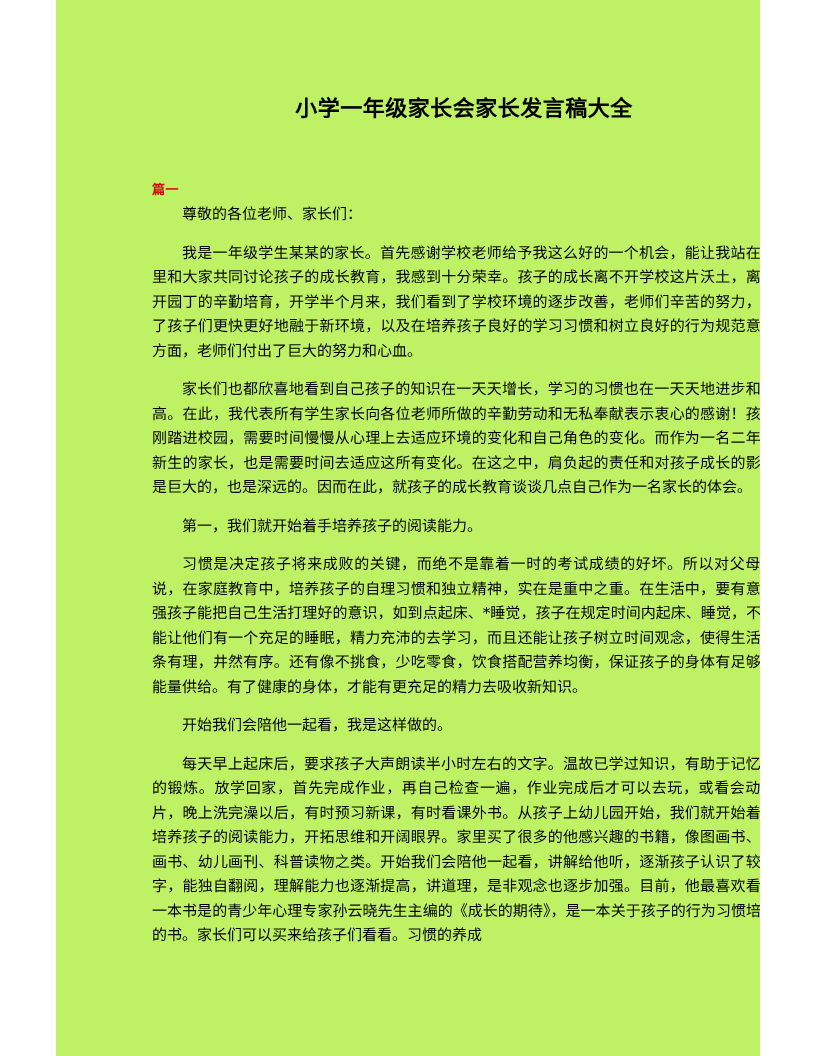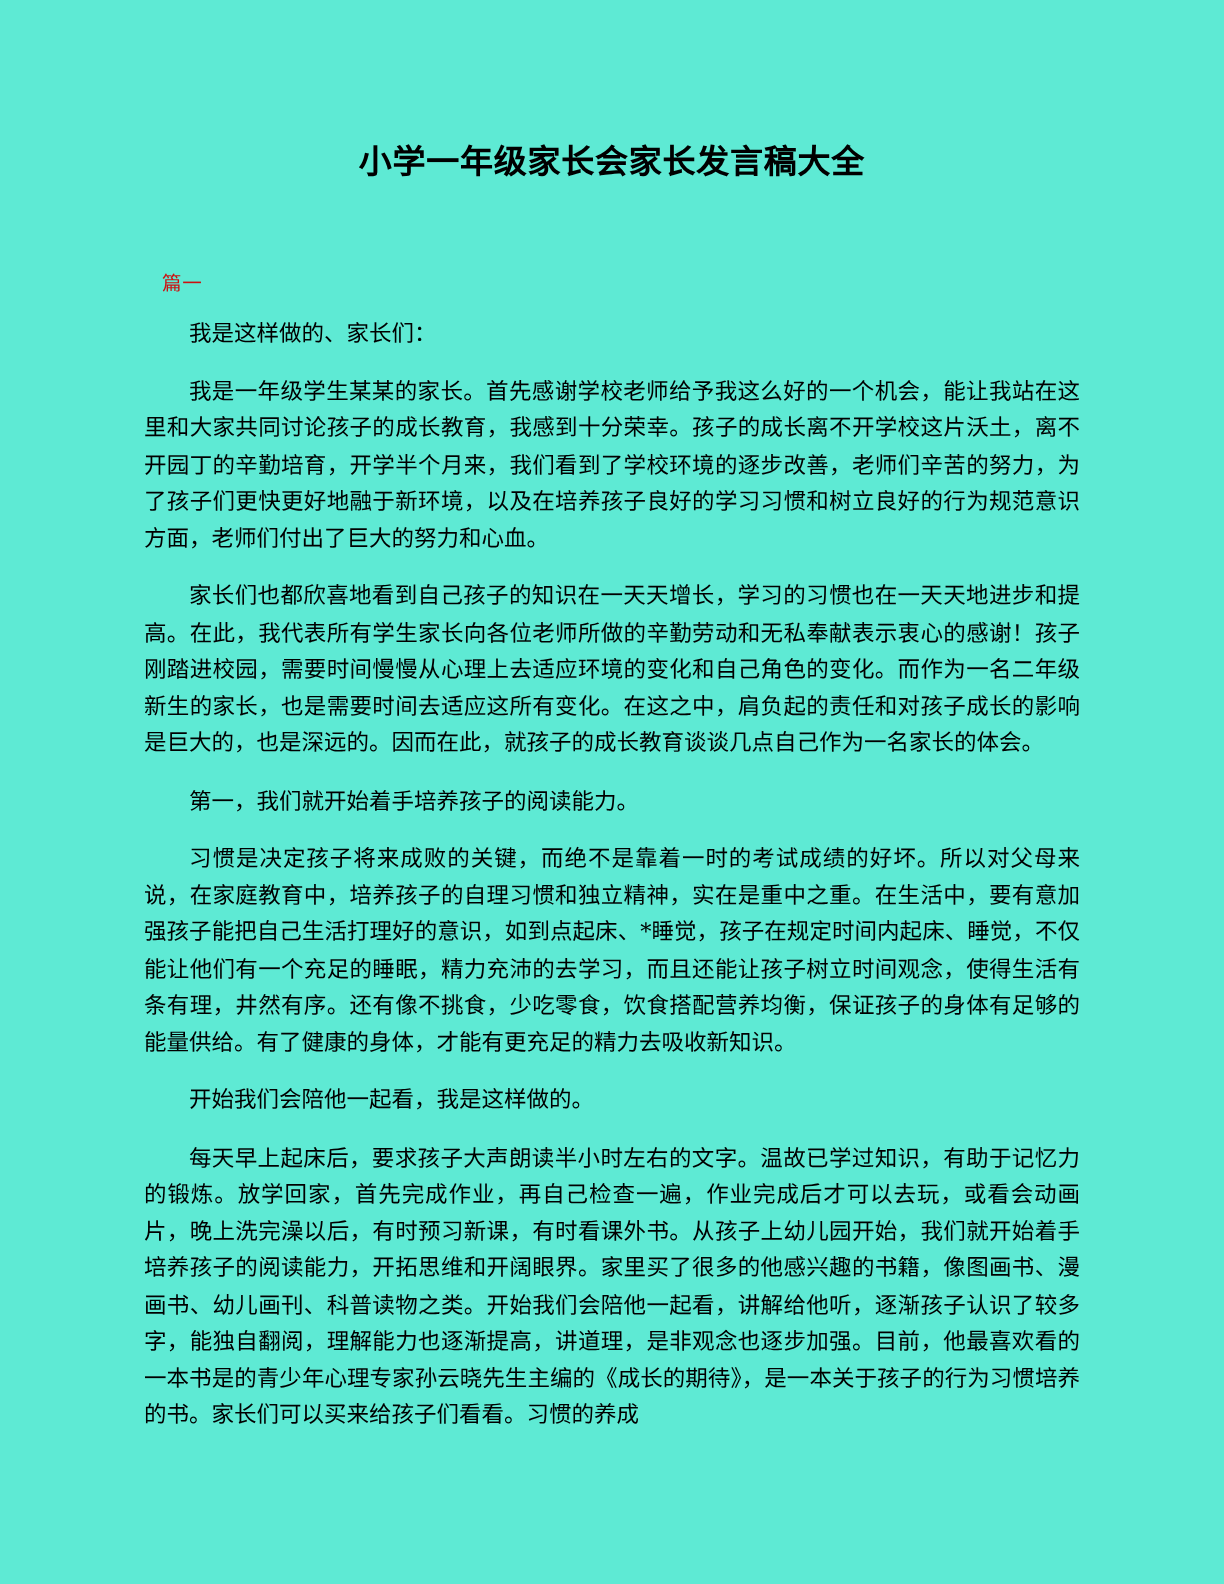"小学一年级家长会家长发言稿大全" .page { background: #5eead4 -> #bef264; width: 816px -> 704px }
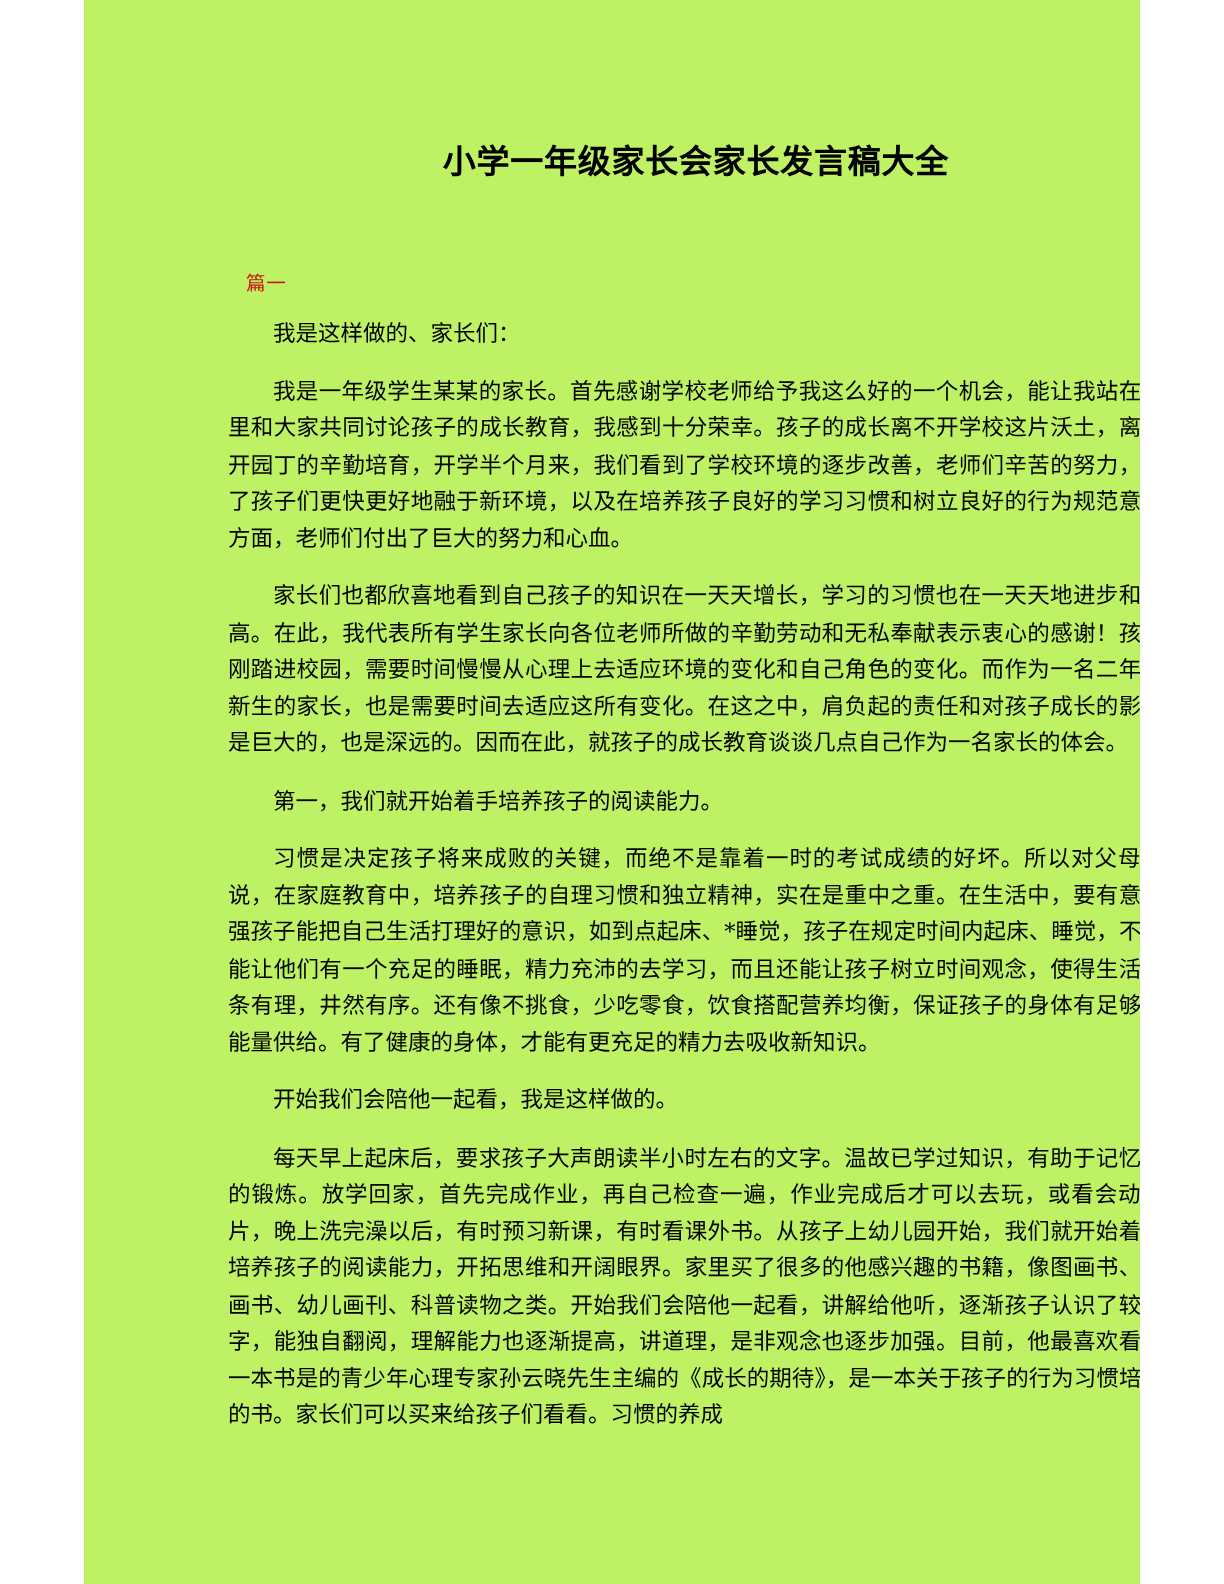"篇一" .section-marker { font-weight: normal -> bold; margin: 12px -> 0 }
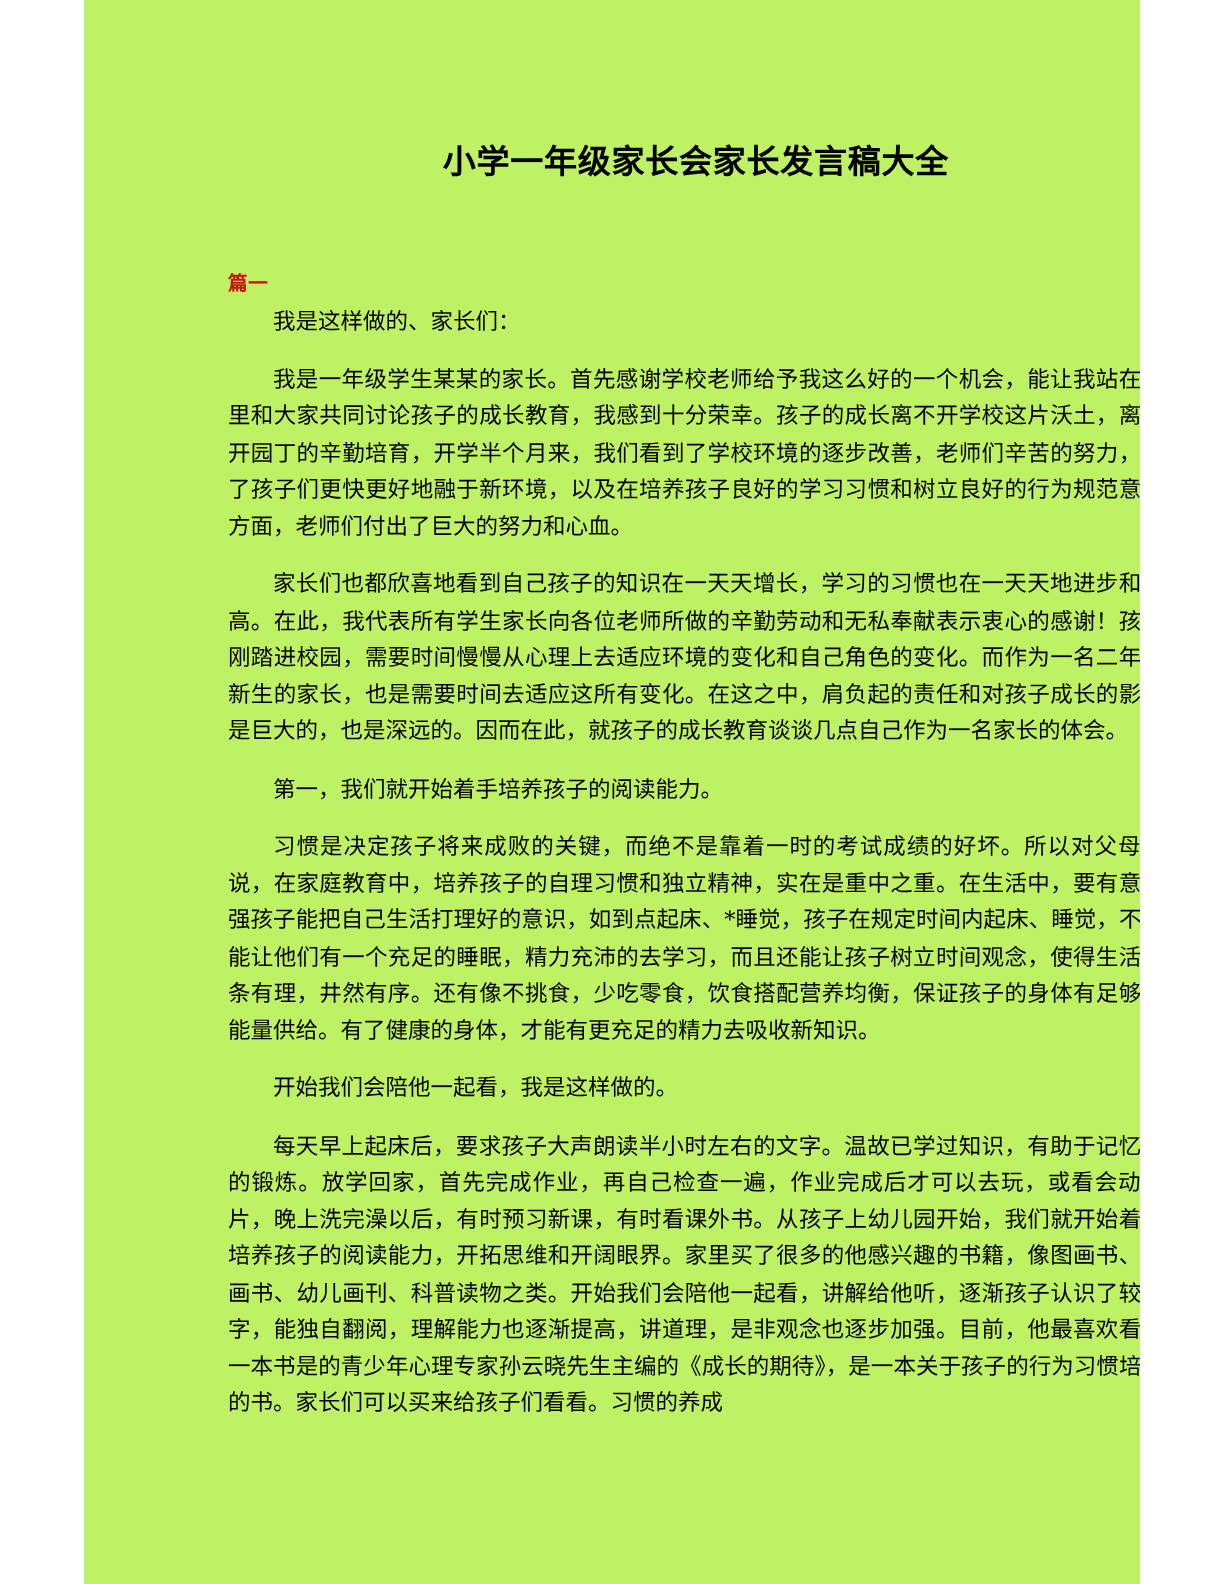"我是这样做的、家长们：" p.para { text: 我是这样做的 -> 尊敬的各位老师 }
